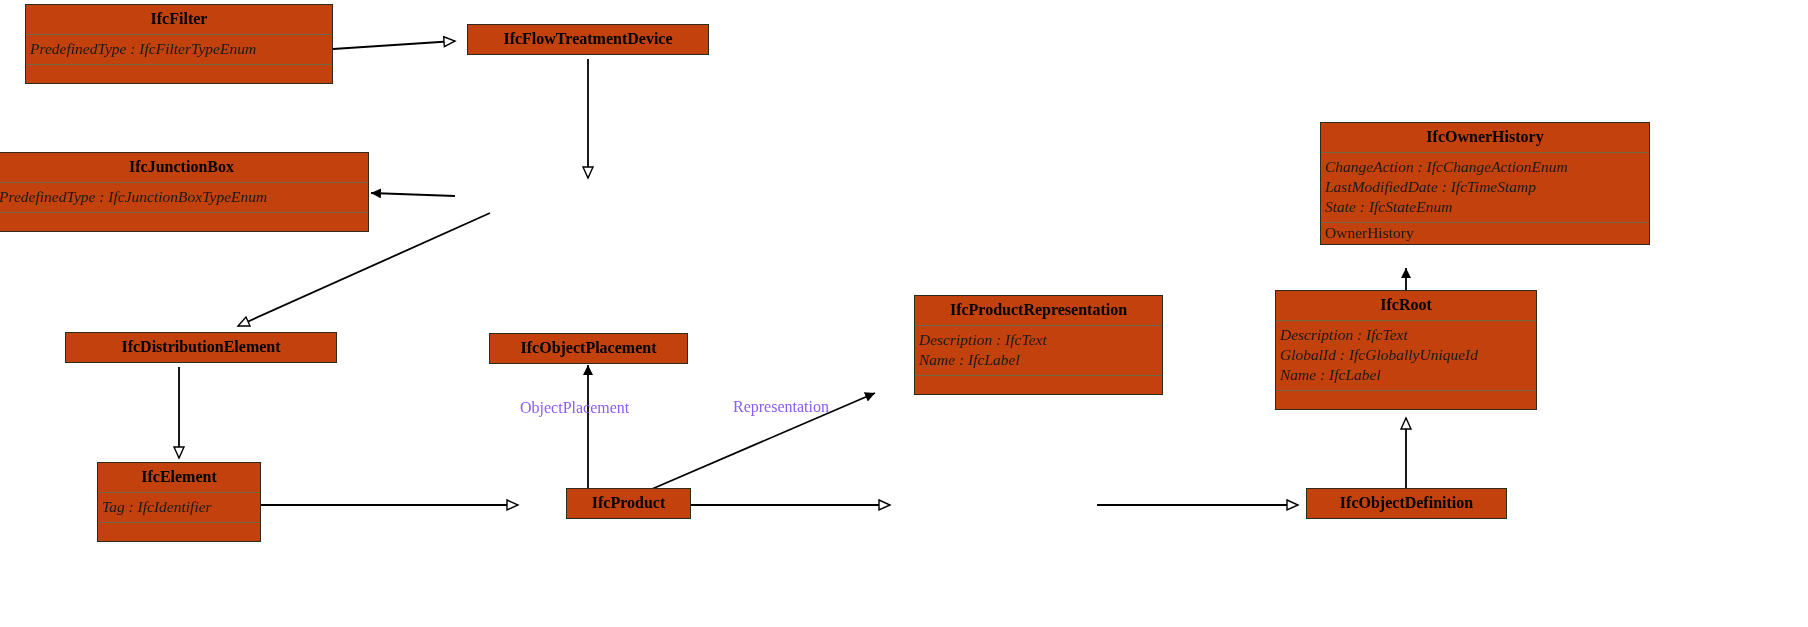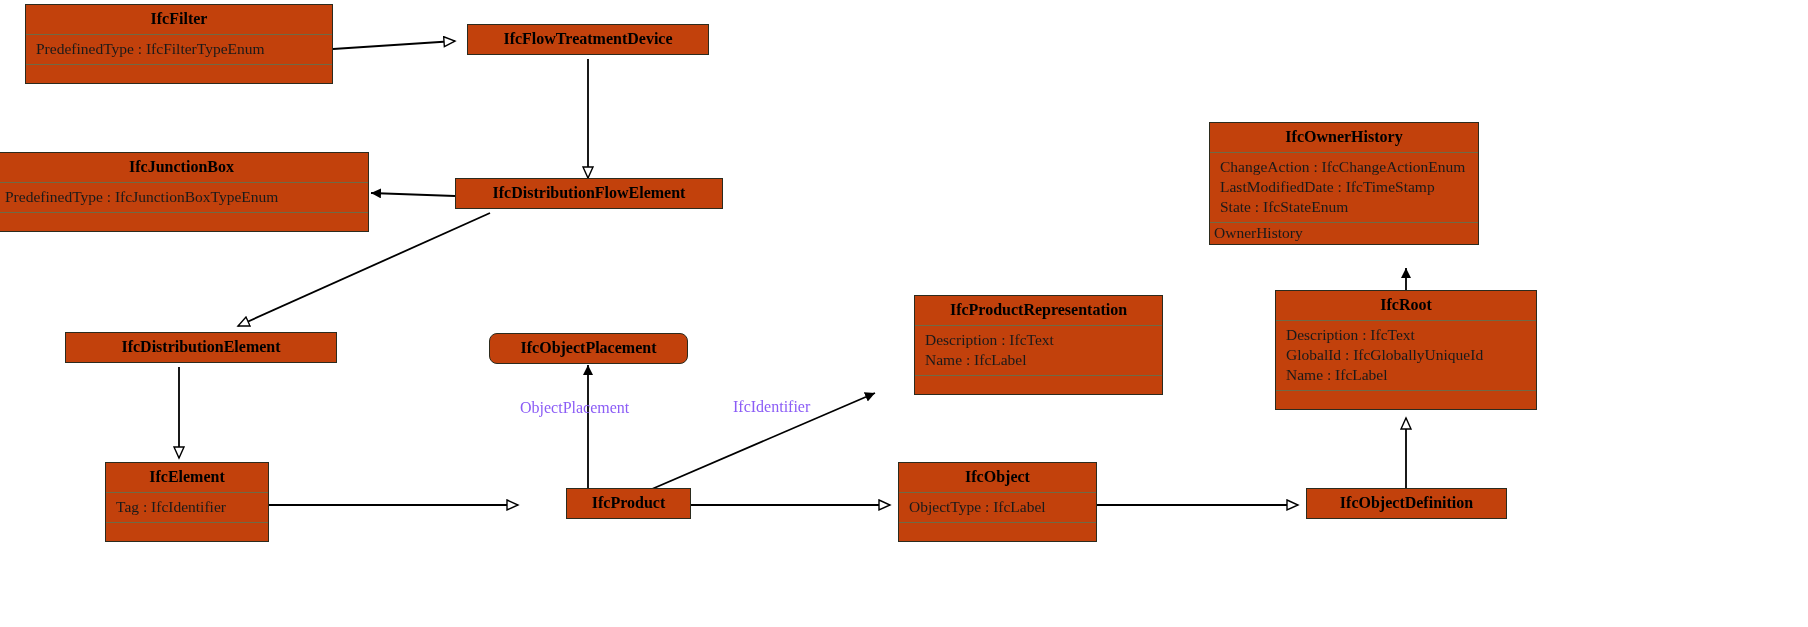"PredefinedType : IfcFilterTypeEnum" .uml-attrs { font-style: none -> italic; padding: 4px 10px 5px 10px -> 4px 10px 5px 4px }
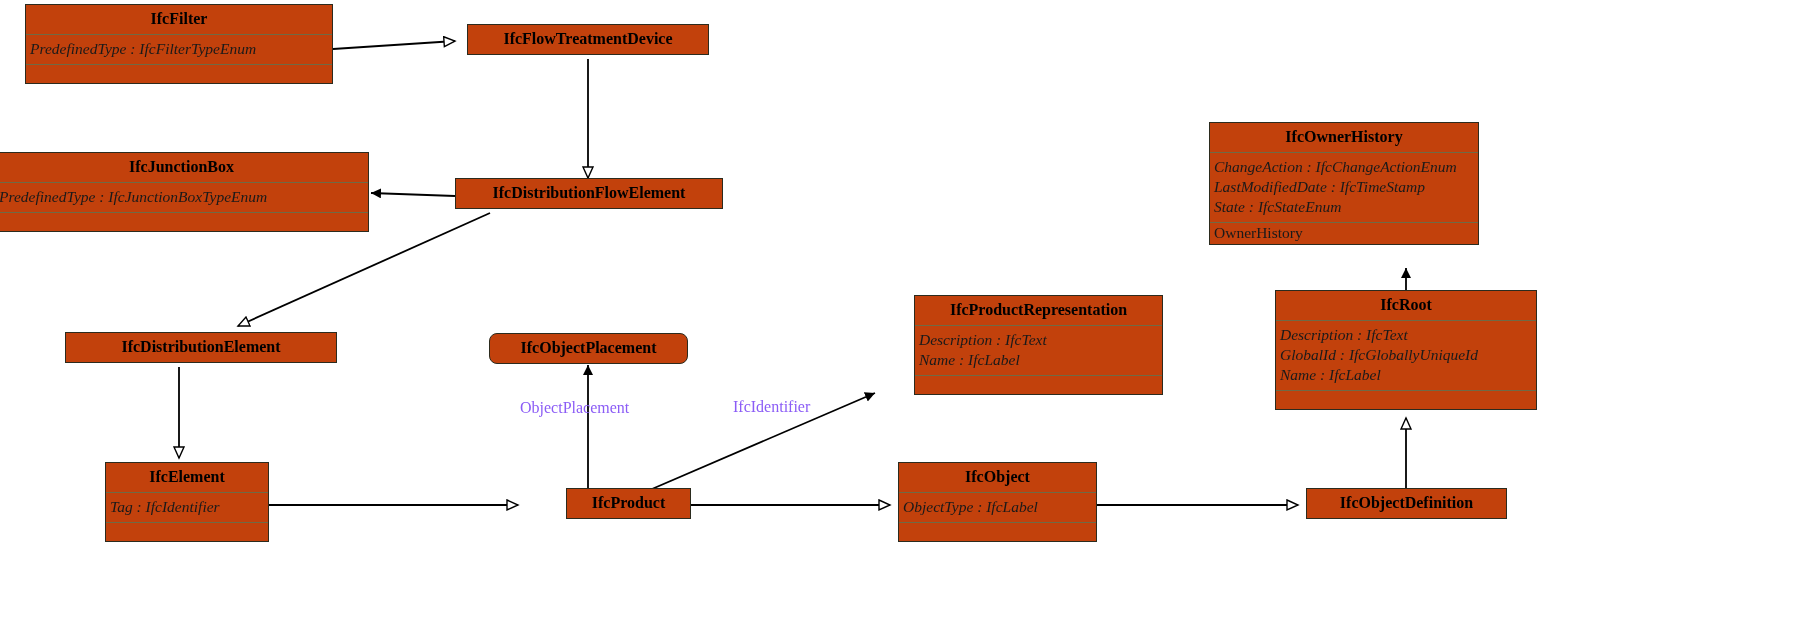"IfcOwnerHistory" div.uml-class { left: 1209px -> 1320px; width: 270px -> 330px }
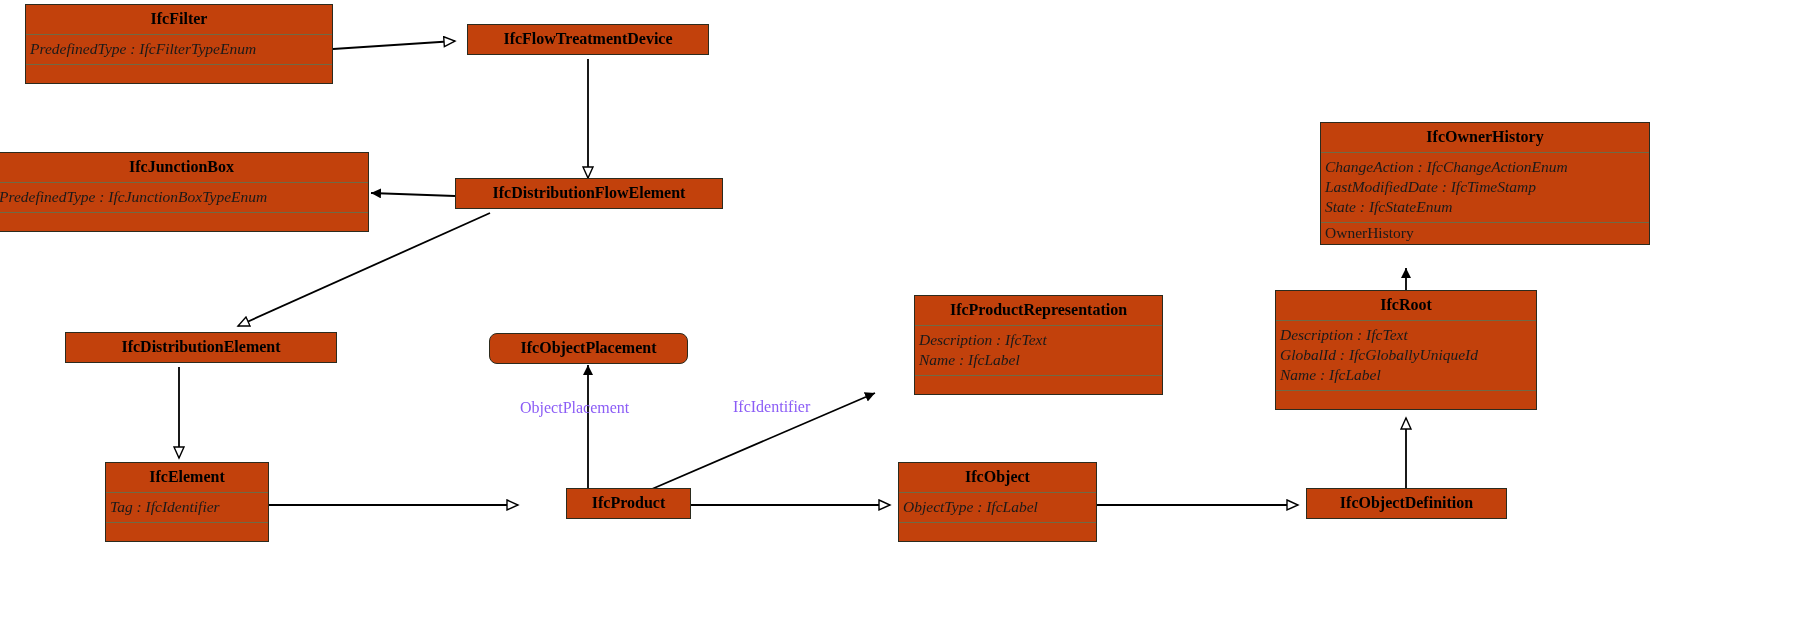"IfcDistributionFlowElement" div.uml-class { html: <div> <div>IfcDistributionFlowElement</div> </div> -> none }
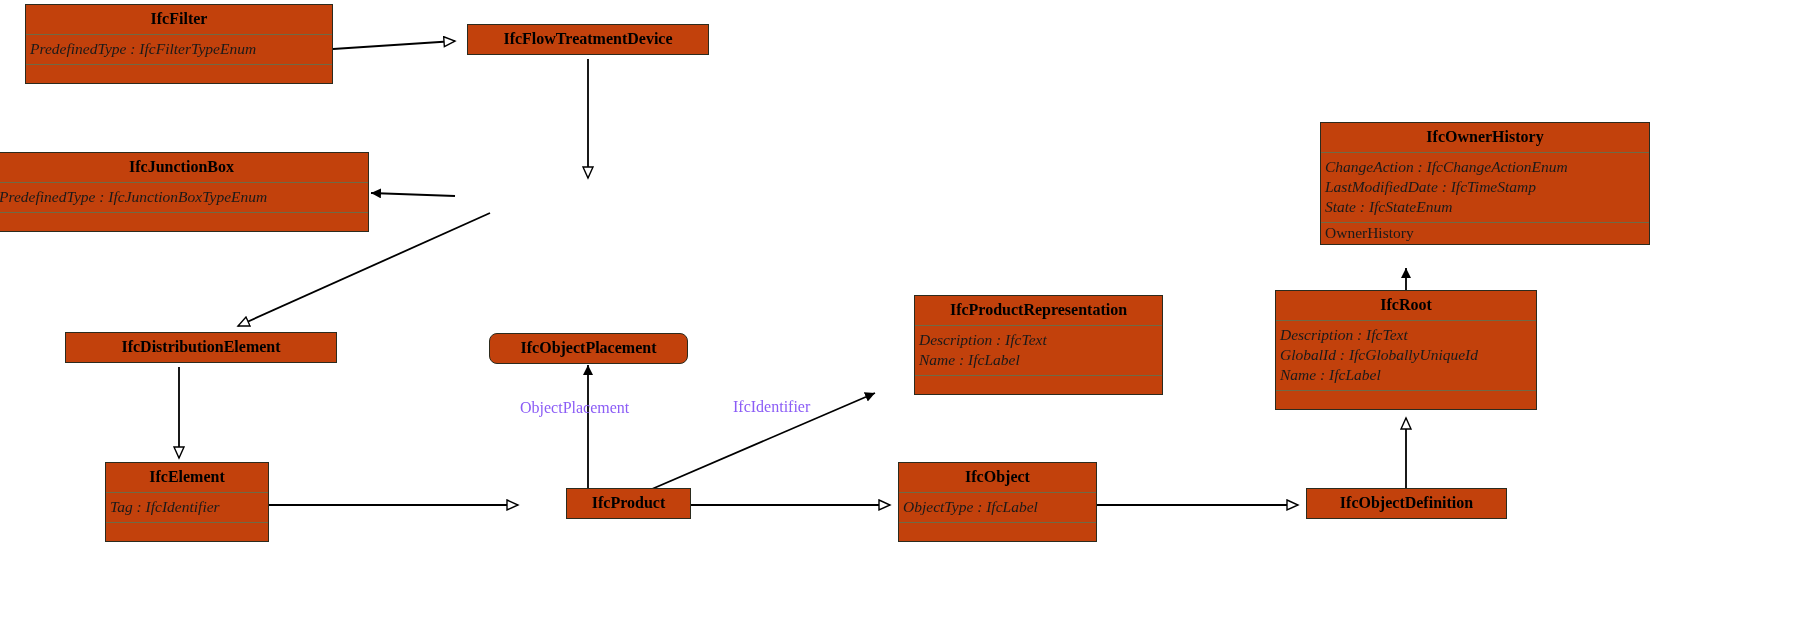"IfcObjectPlacement" div.uml-class { border-radius: 8px -> none }
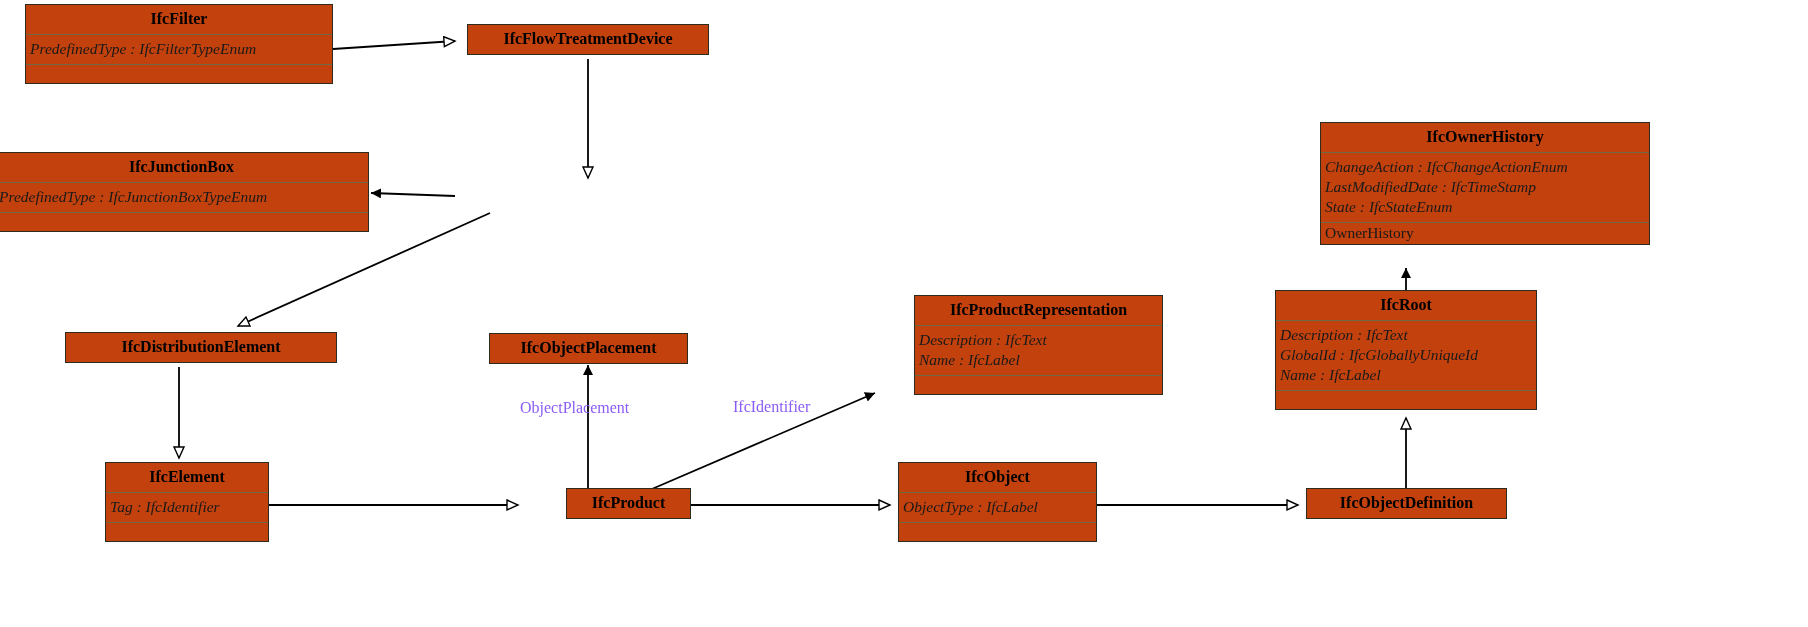"IfcIdentifier" div.edge-label { text: IfcIdentifier -> Representation }
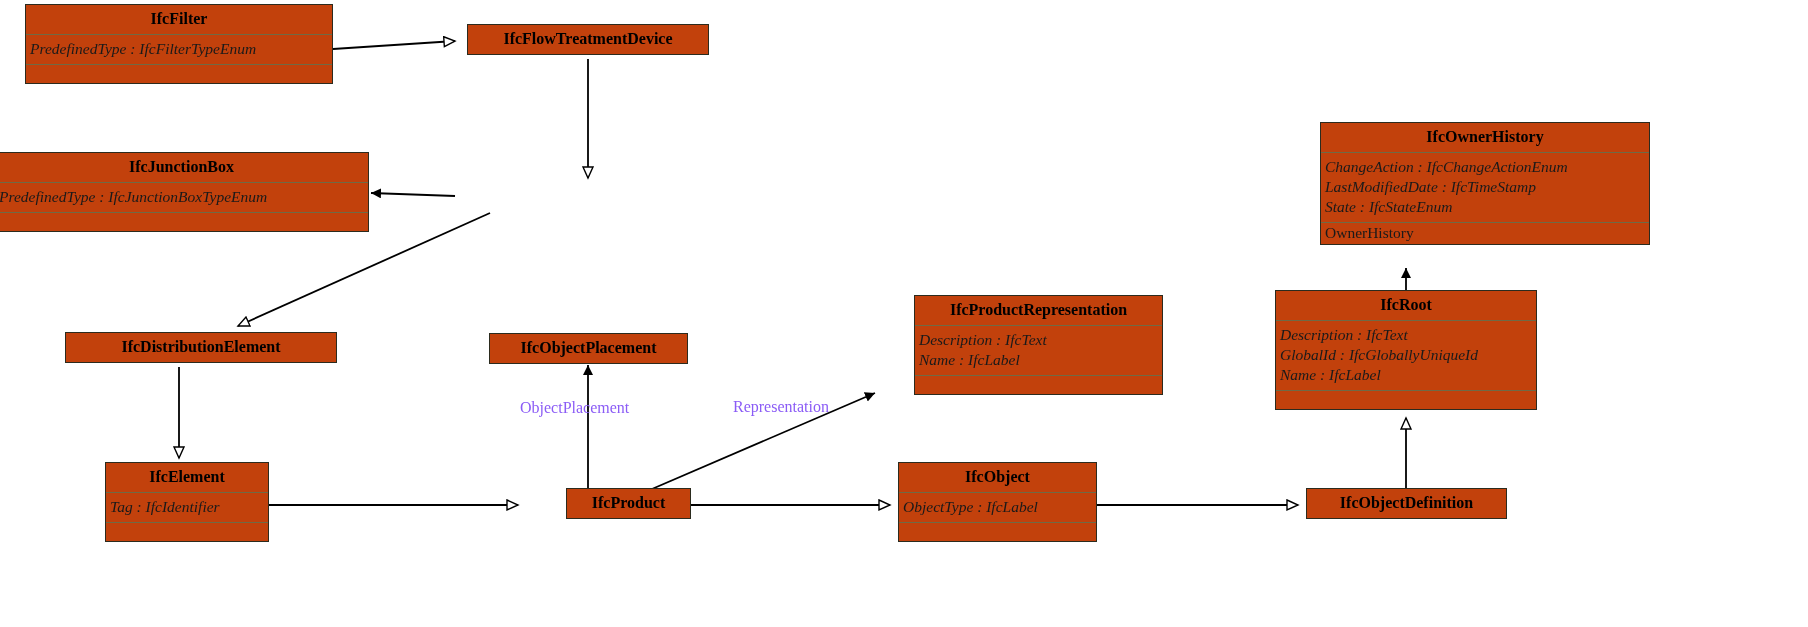"IfcElement" div.uml-class { left: 105px -> 97px }
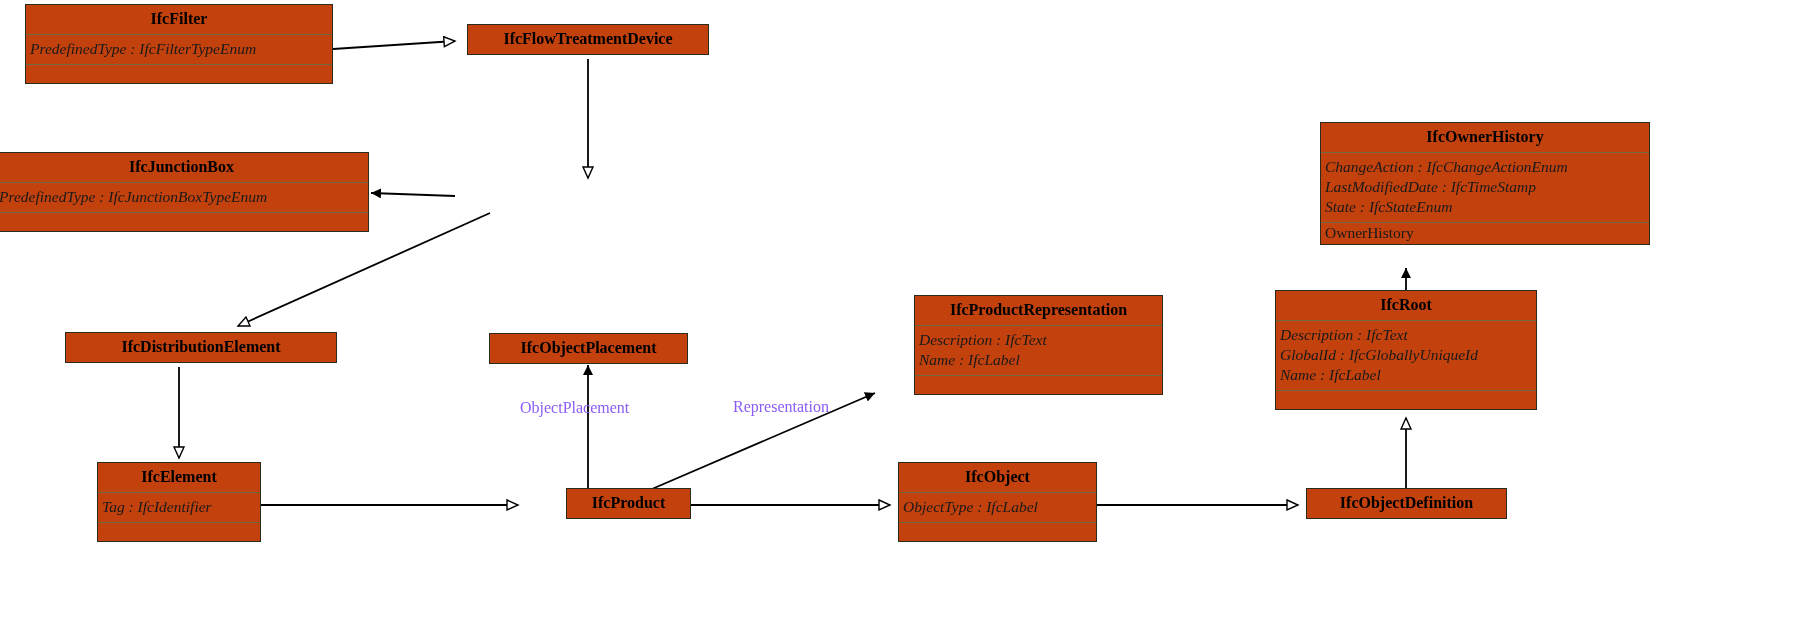"IfcObject" div.uml-class { html: <div> <div>IfcObject</div> <div> <div>ObjectType : IfcLabel</div> </div> <div></div> </div> -> none }
